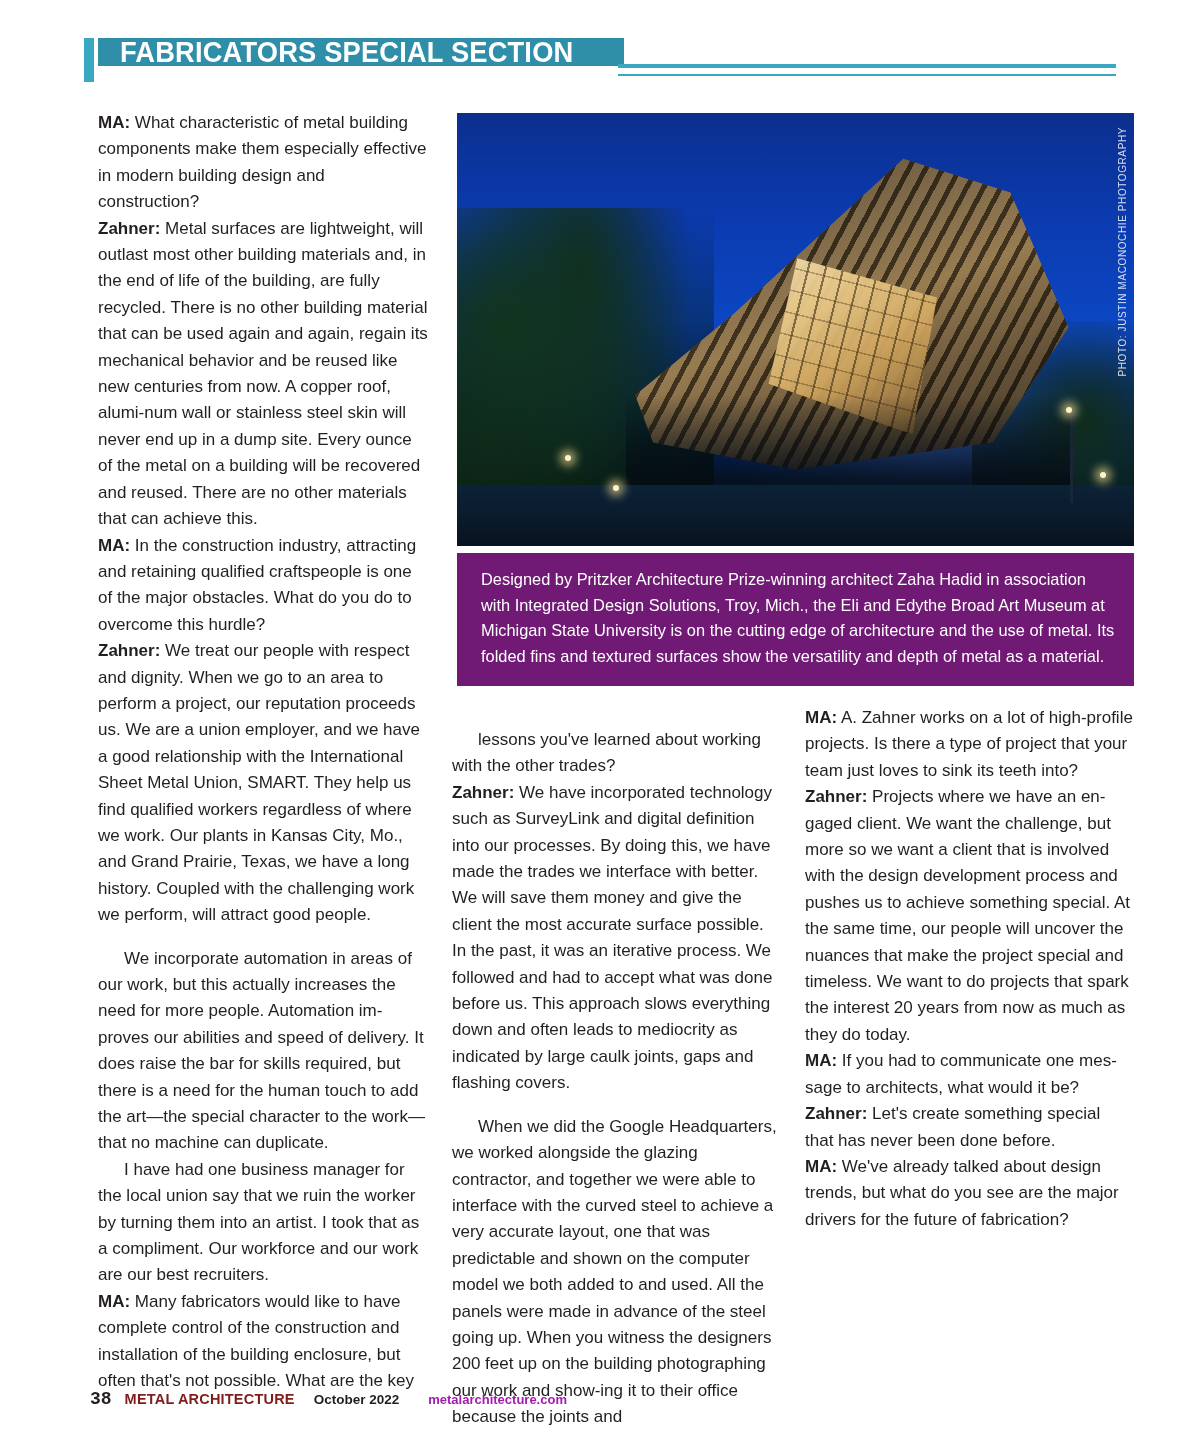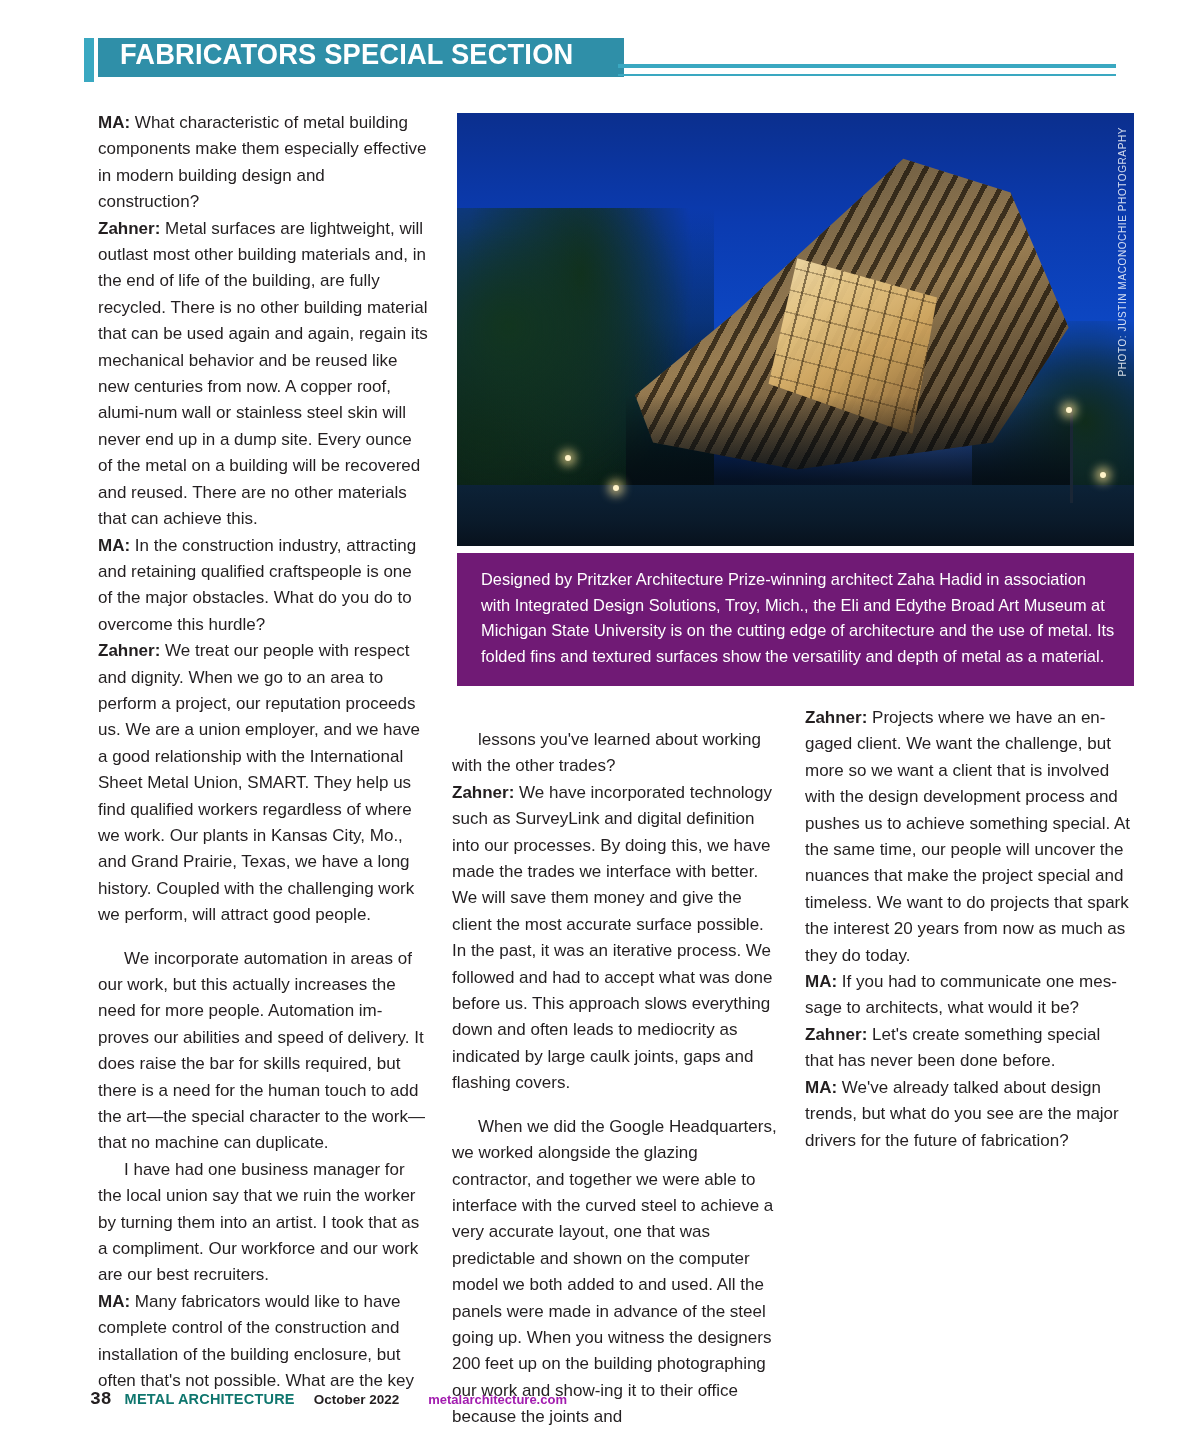"FABRICATORS SPECIAL SECTION" .header-title-box { align-items: none -> center; height: 39px -> 28px }
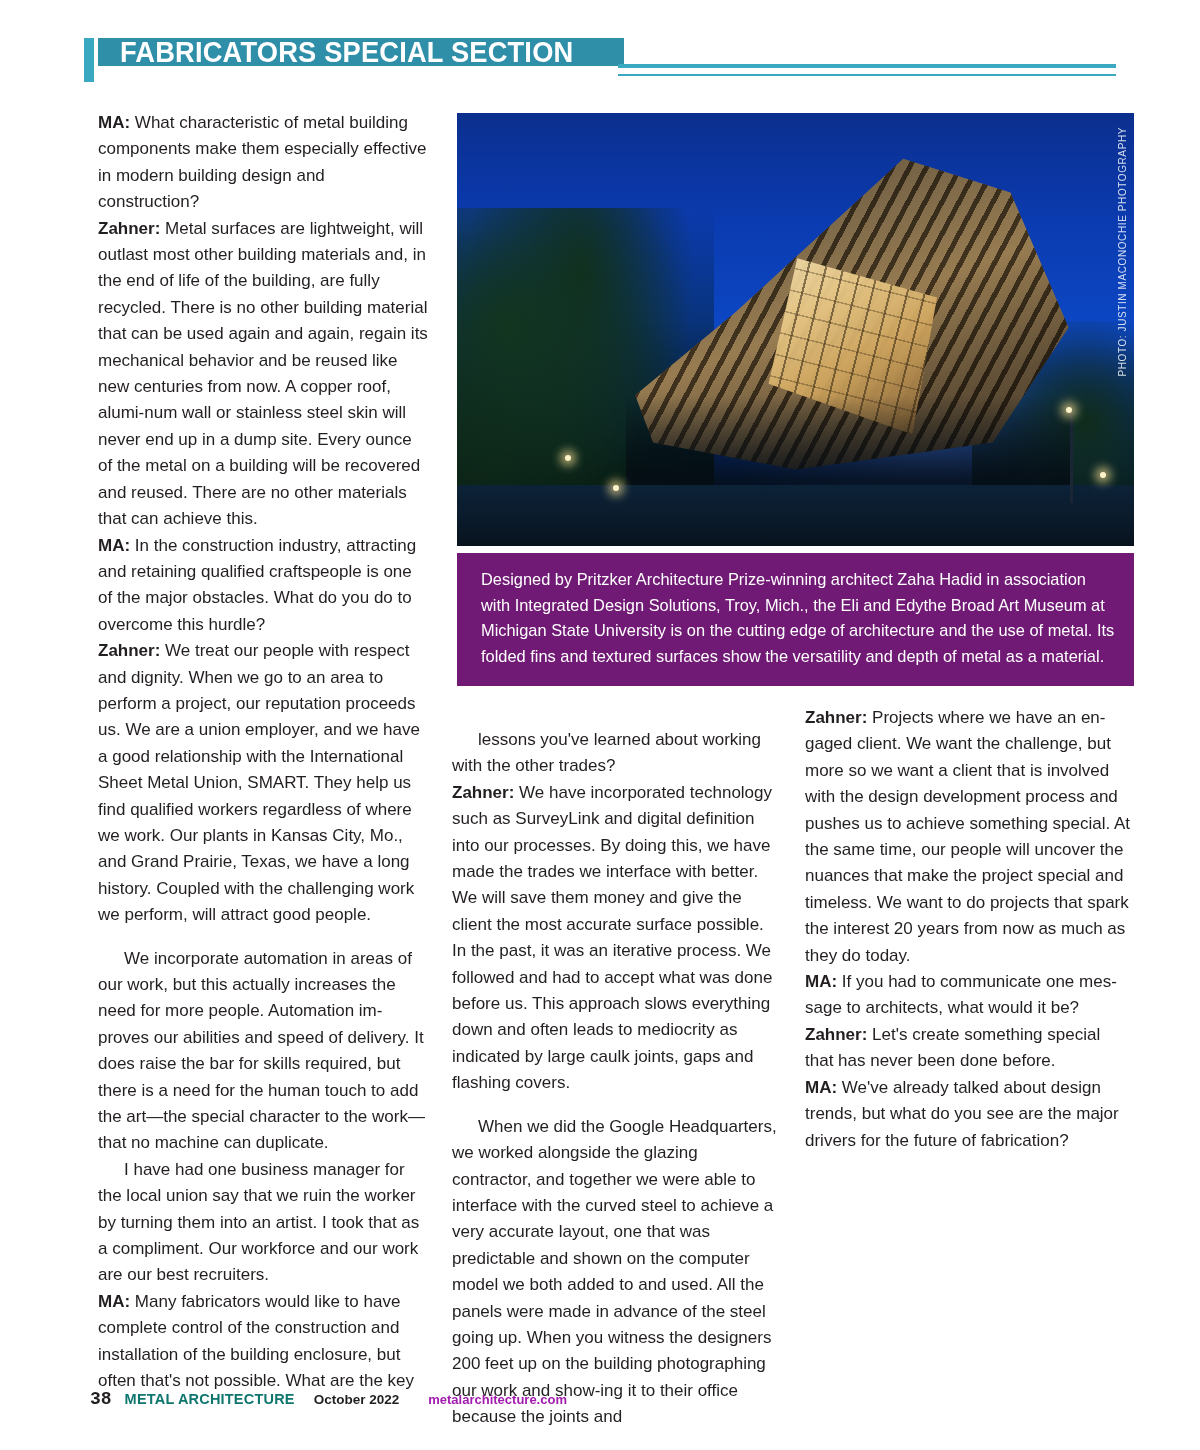"MA: A. Zahner works on" p.cont { html: none -> <p><span>MA:</span> A. Zahner works on a lot of high-profile projects. Is there a type of project that your team just loves to sink its teeth into?</p> }
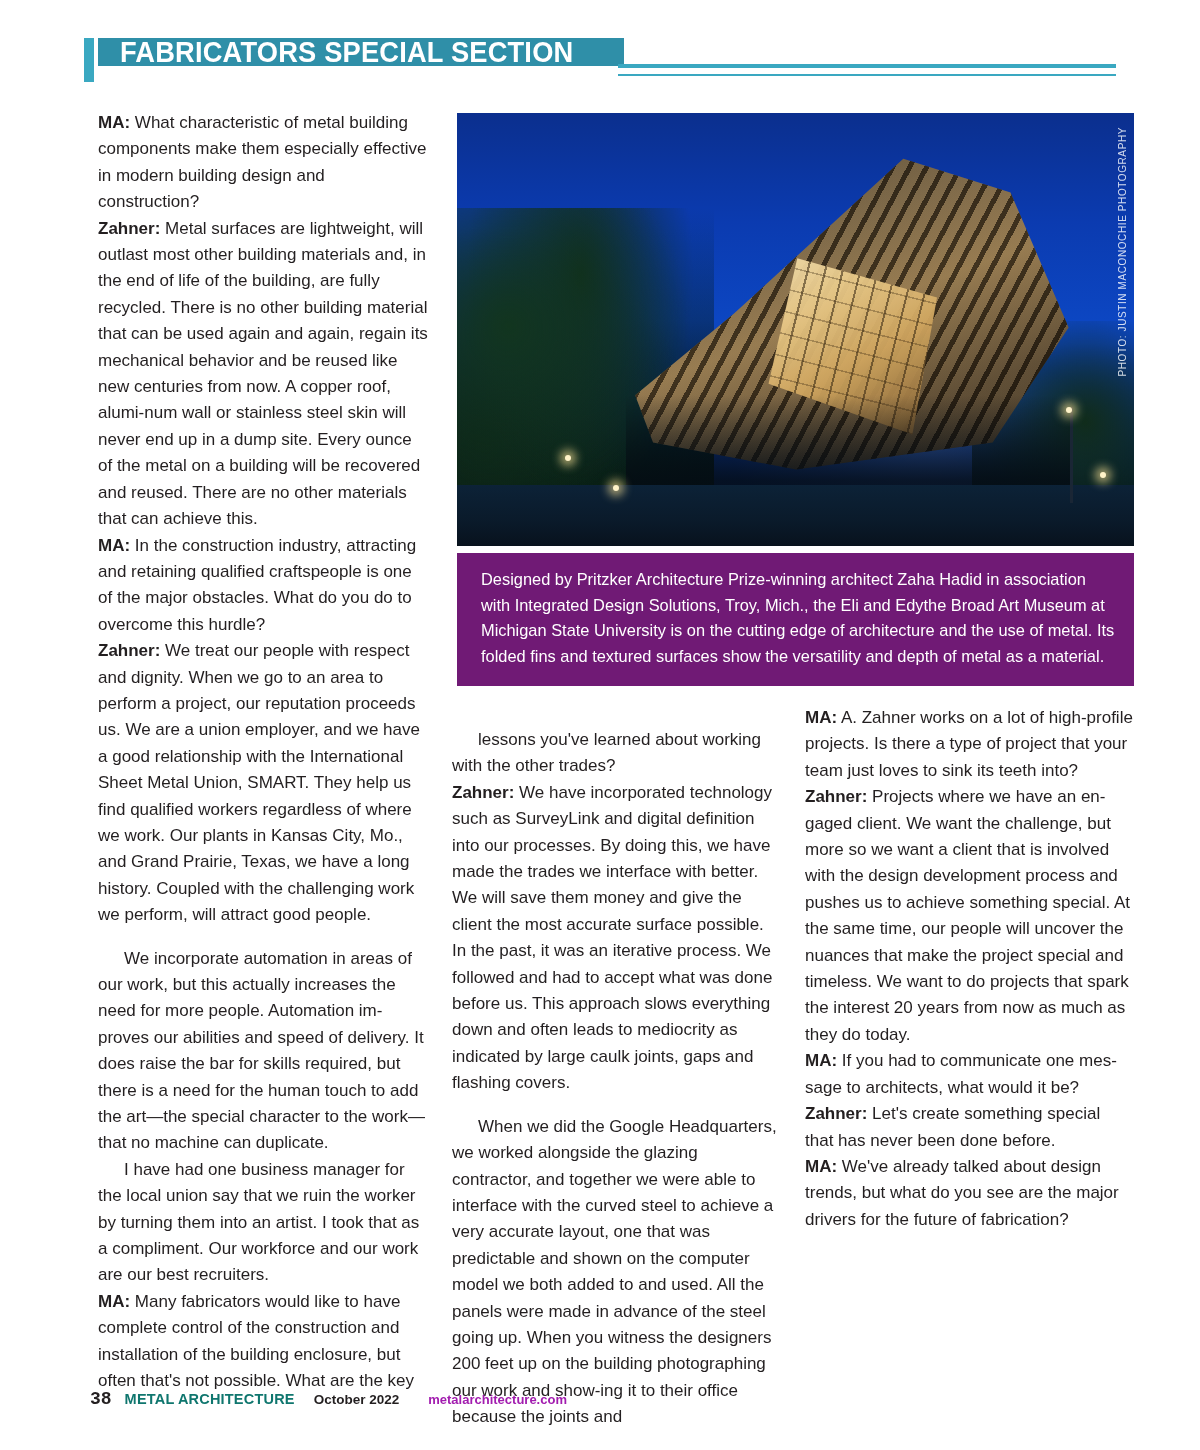"METAL ARCHITECTURE" .footer-pub { color: #0f766e -> #7f1d1d }
